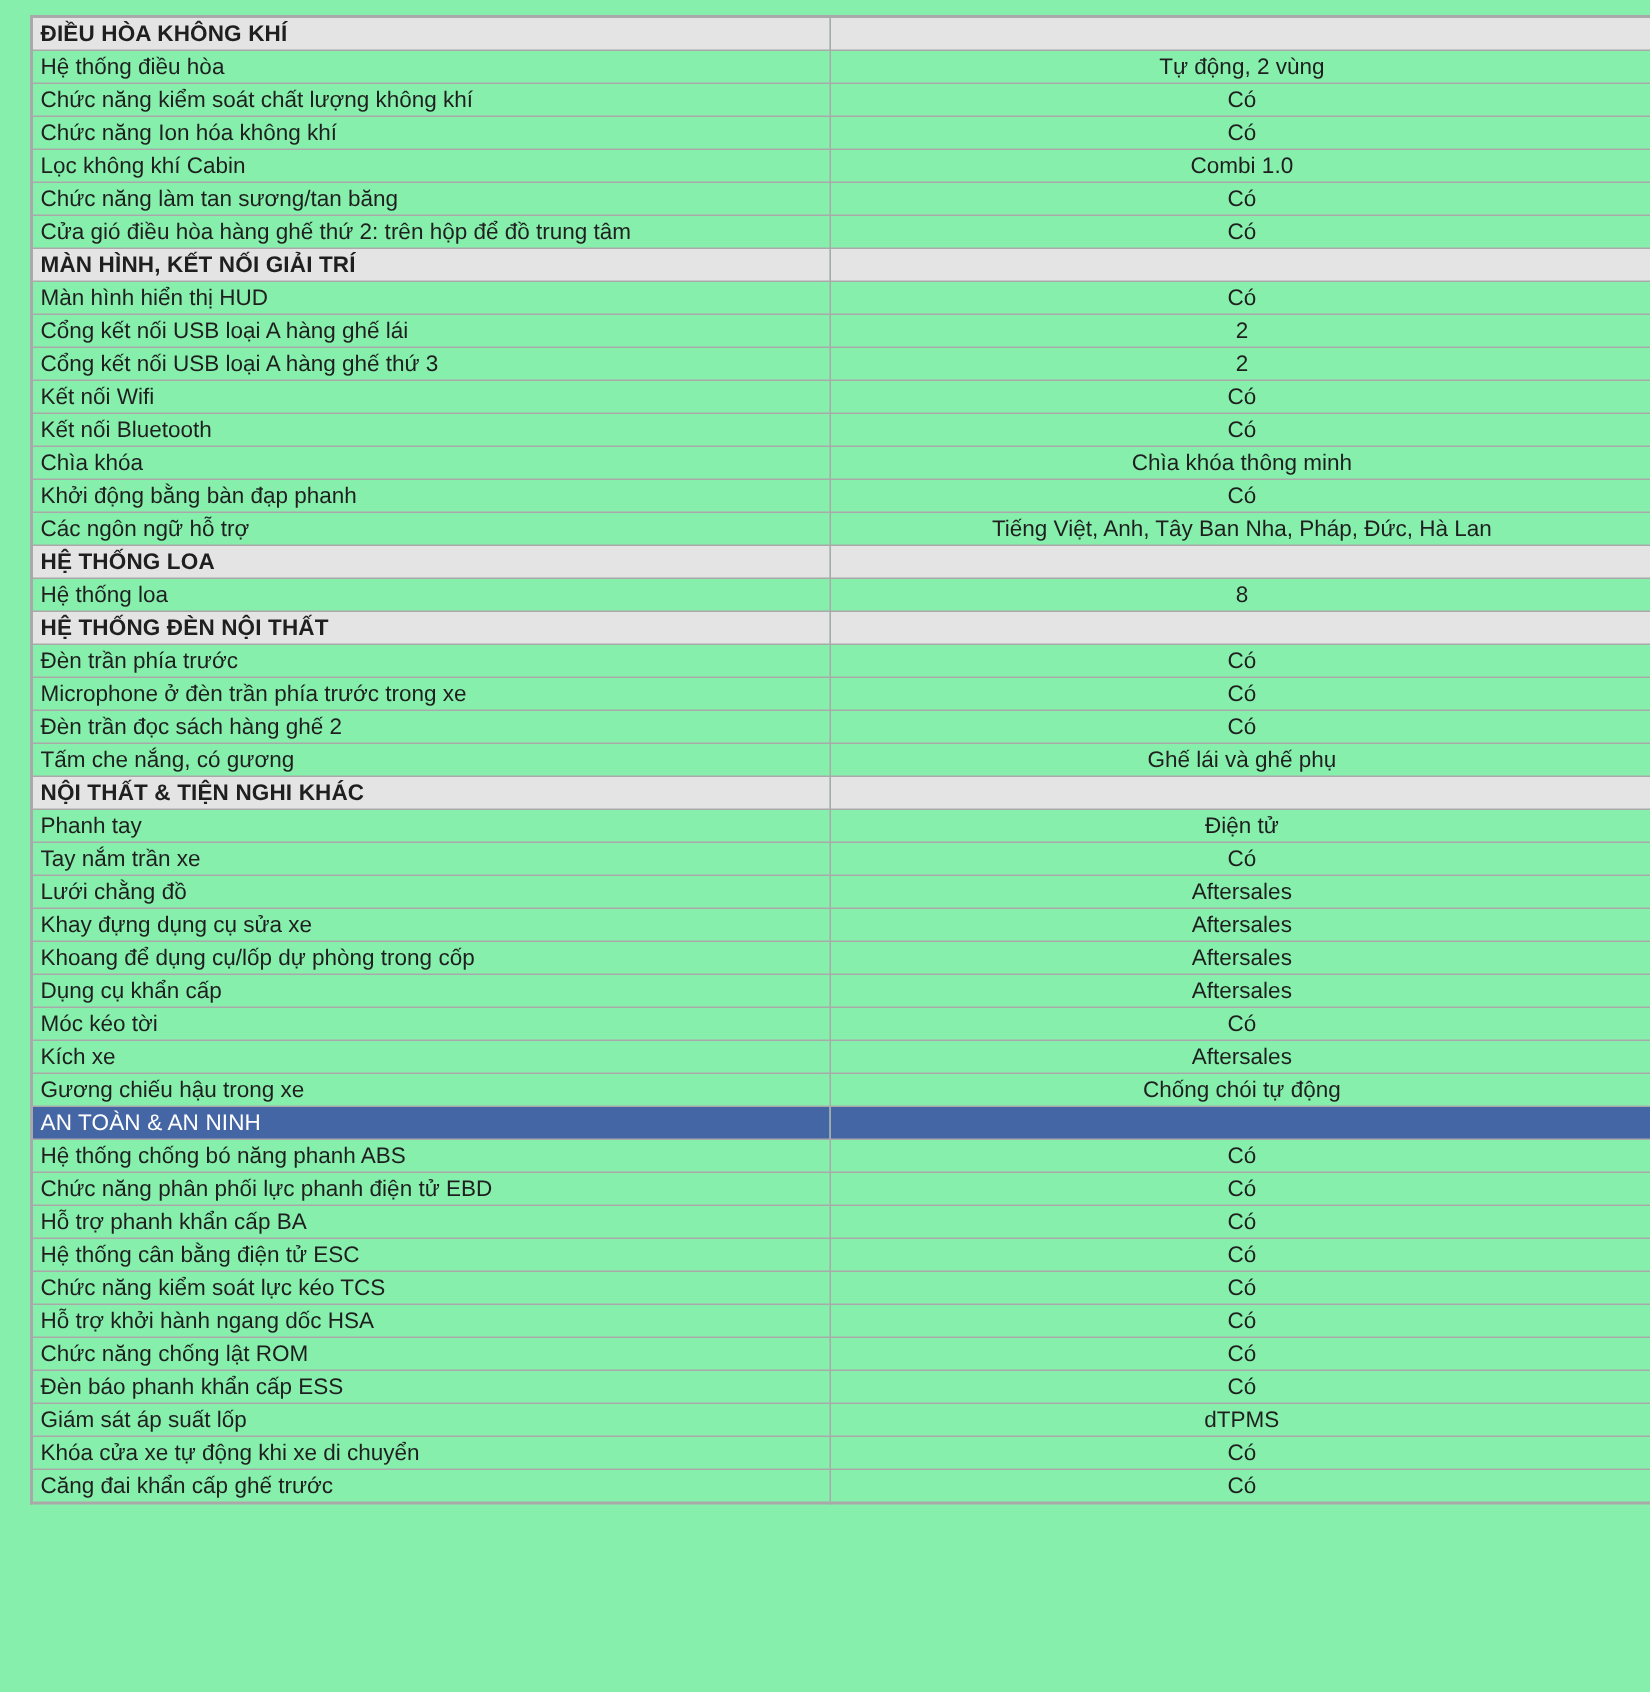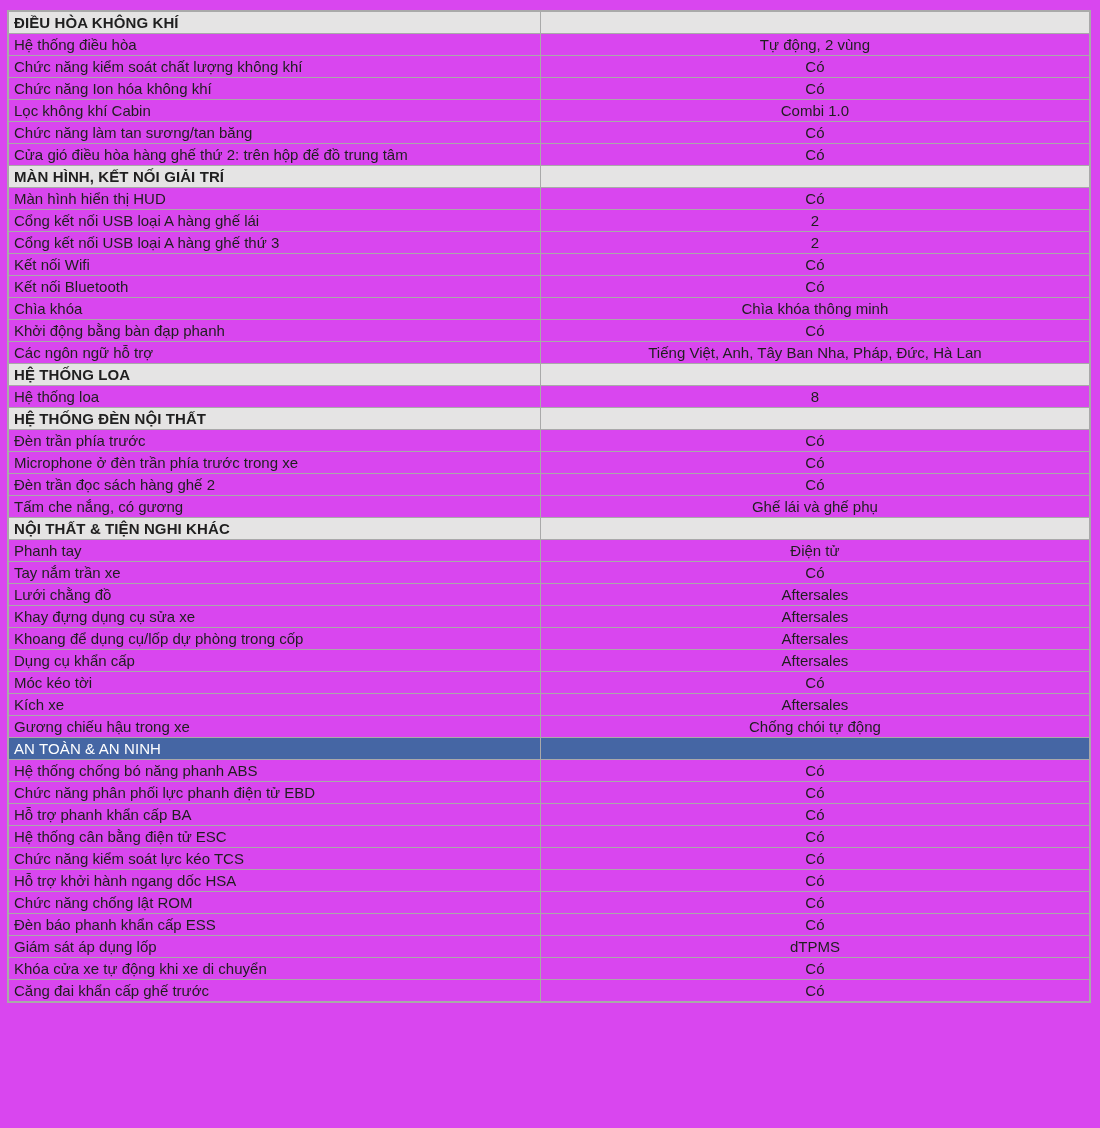"ĐIỀU HÒA KHÔNG KHÍ" .page { background: #d946ef -> #86efac; padding: 10px 7px -> 10px 20px }
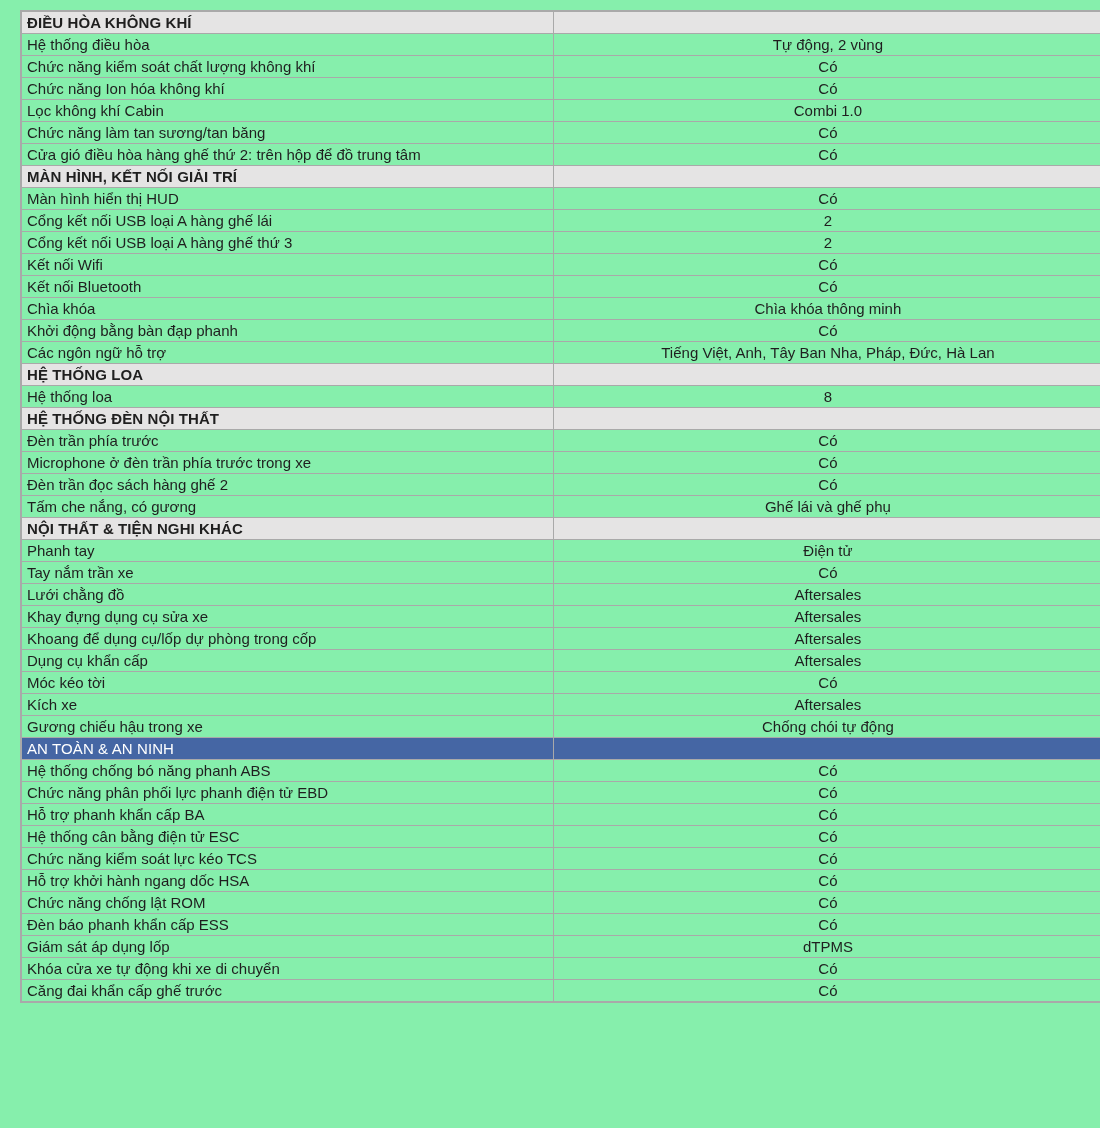"Giám sát áp dụng lốp" td.label-cell { text: dụng -> suất }
